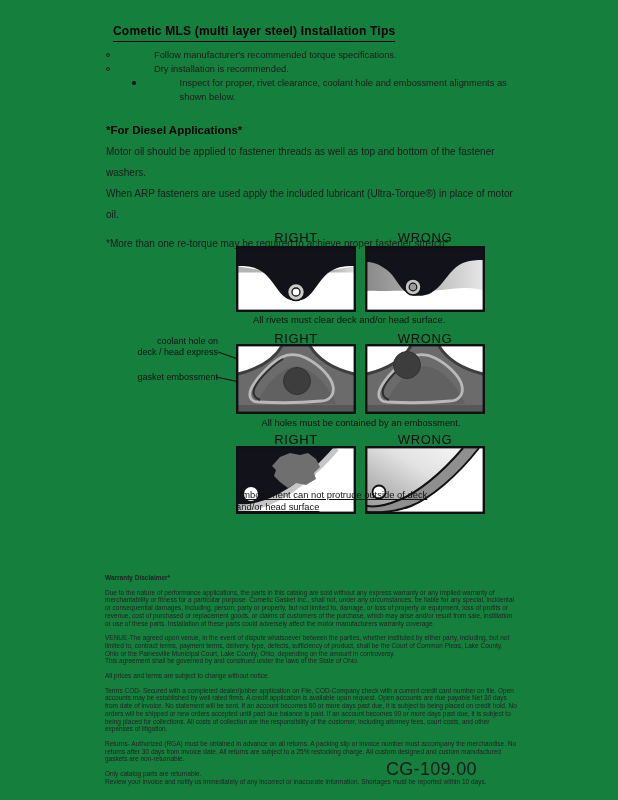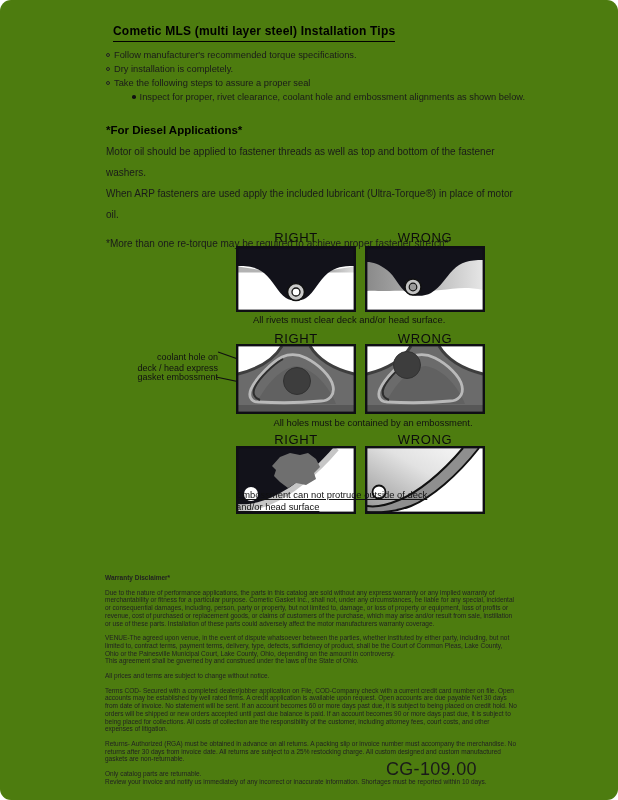"Cometic MLS (multi layer steel)" .page { background: #4d7c0f -> #15803d; border-radius: 11px -> none }
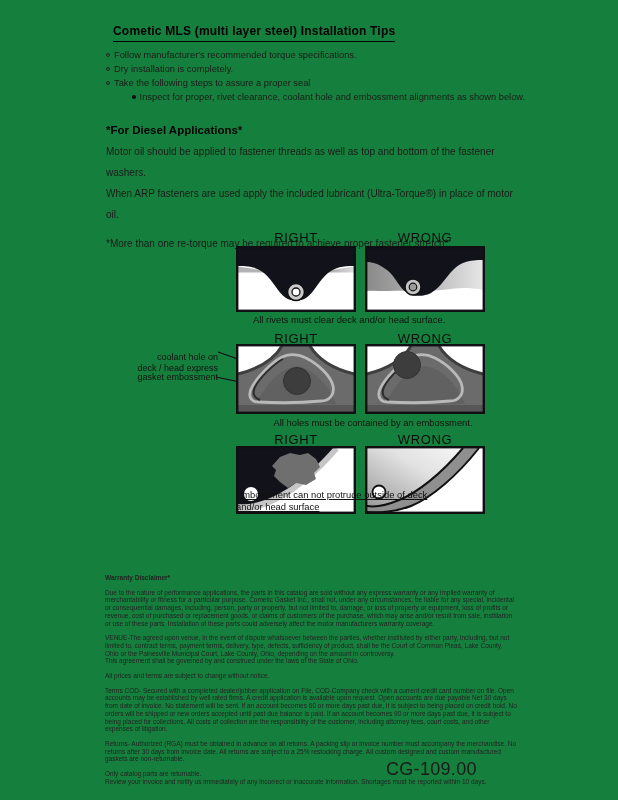"Follow manufacturer's recommended torque" .tips .row { gap: none -> 40px }
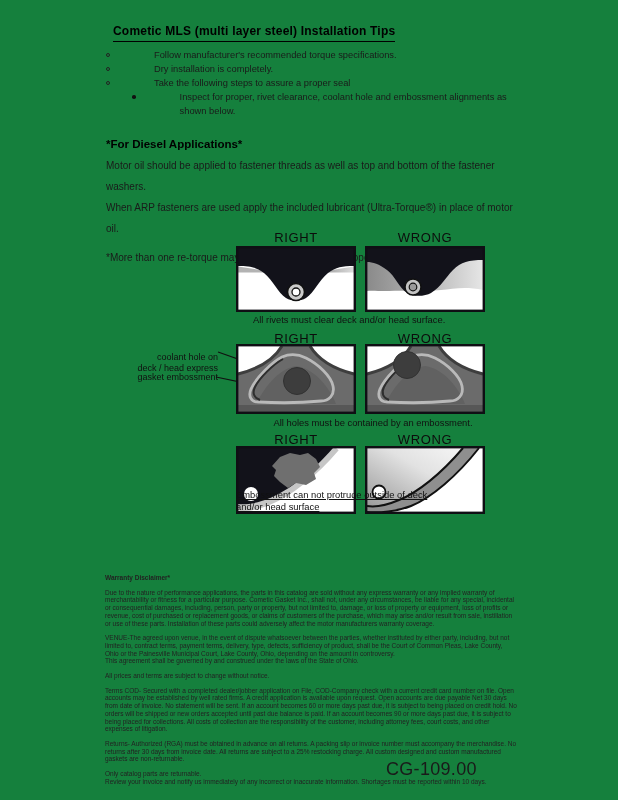"Dry installation is completely." span { text: completely -> recommended }
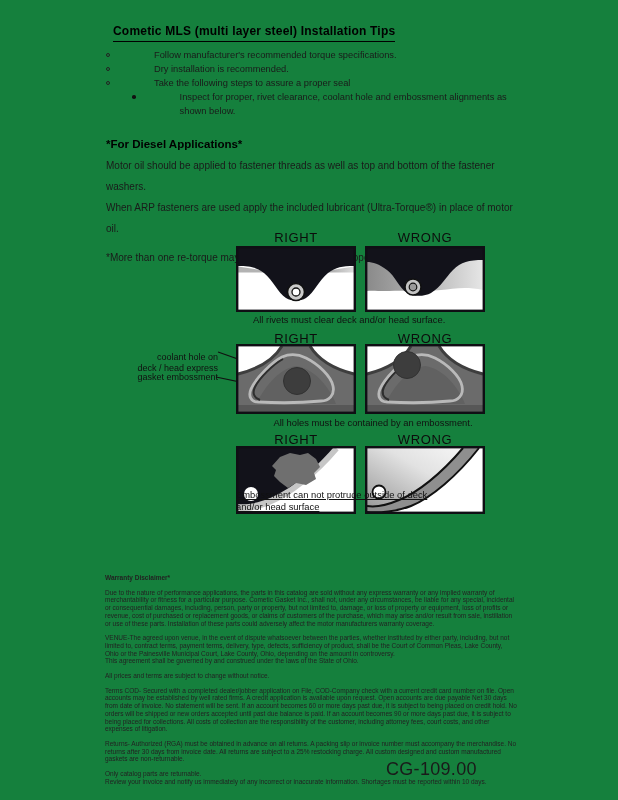"Take the following steps to" div.row { html: <div> <span></span> <span>Take the following steps to assure a proper seal</span> </div> -> none }
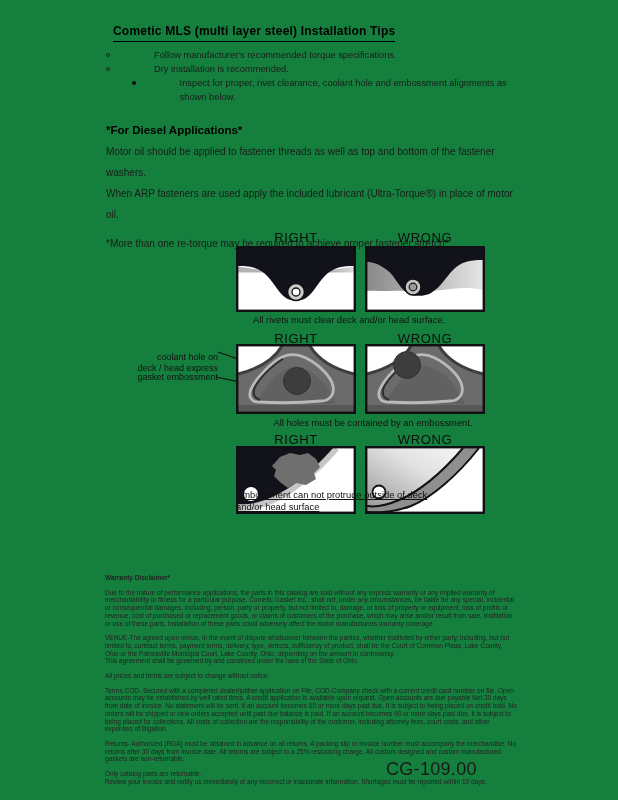"coolant hole on" div.abs { top: 352px -> 336px }
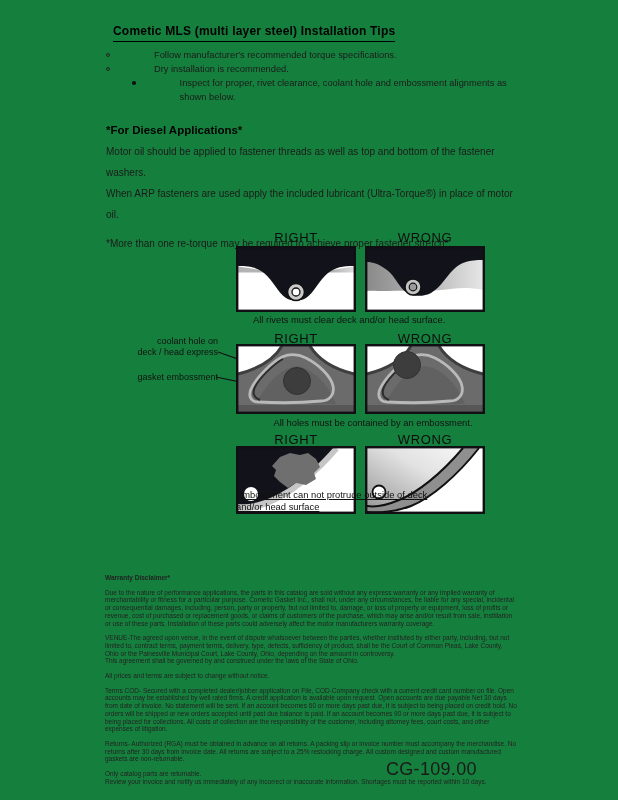"All holes must be contained" div.abs { left: 248px -> 236px }
